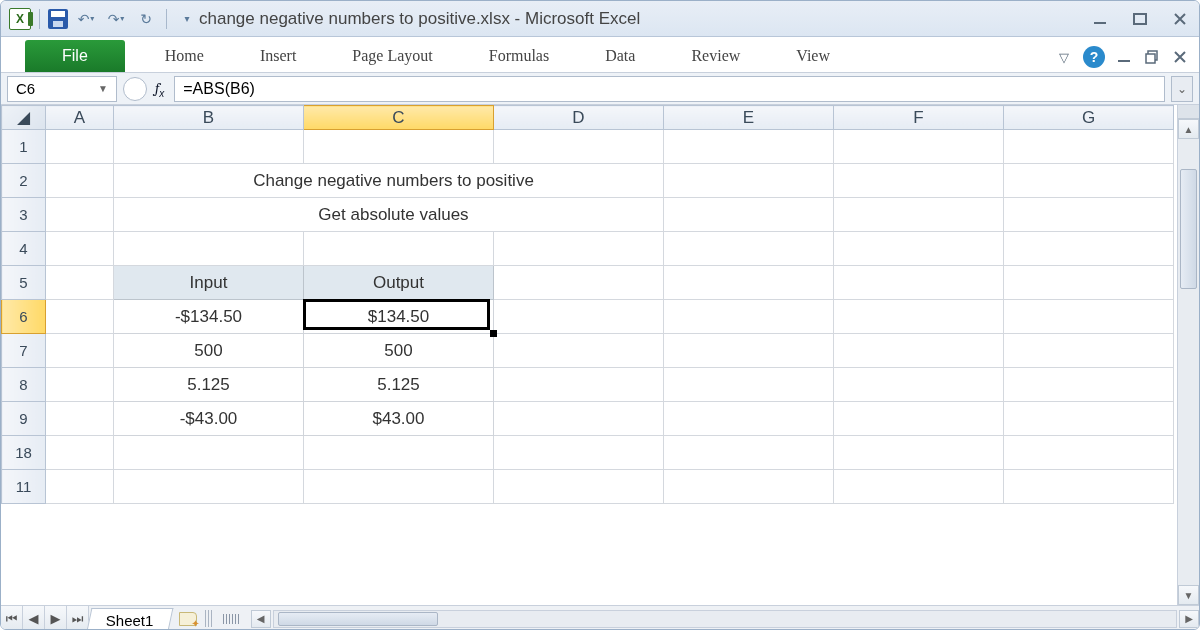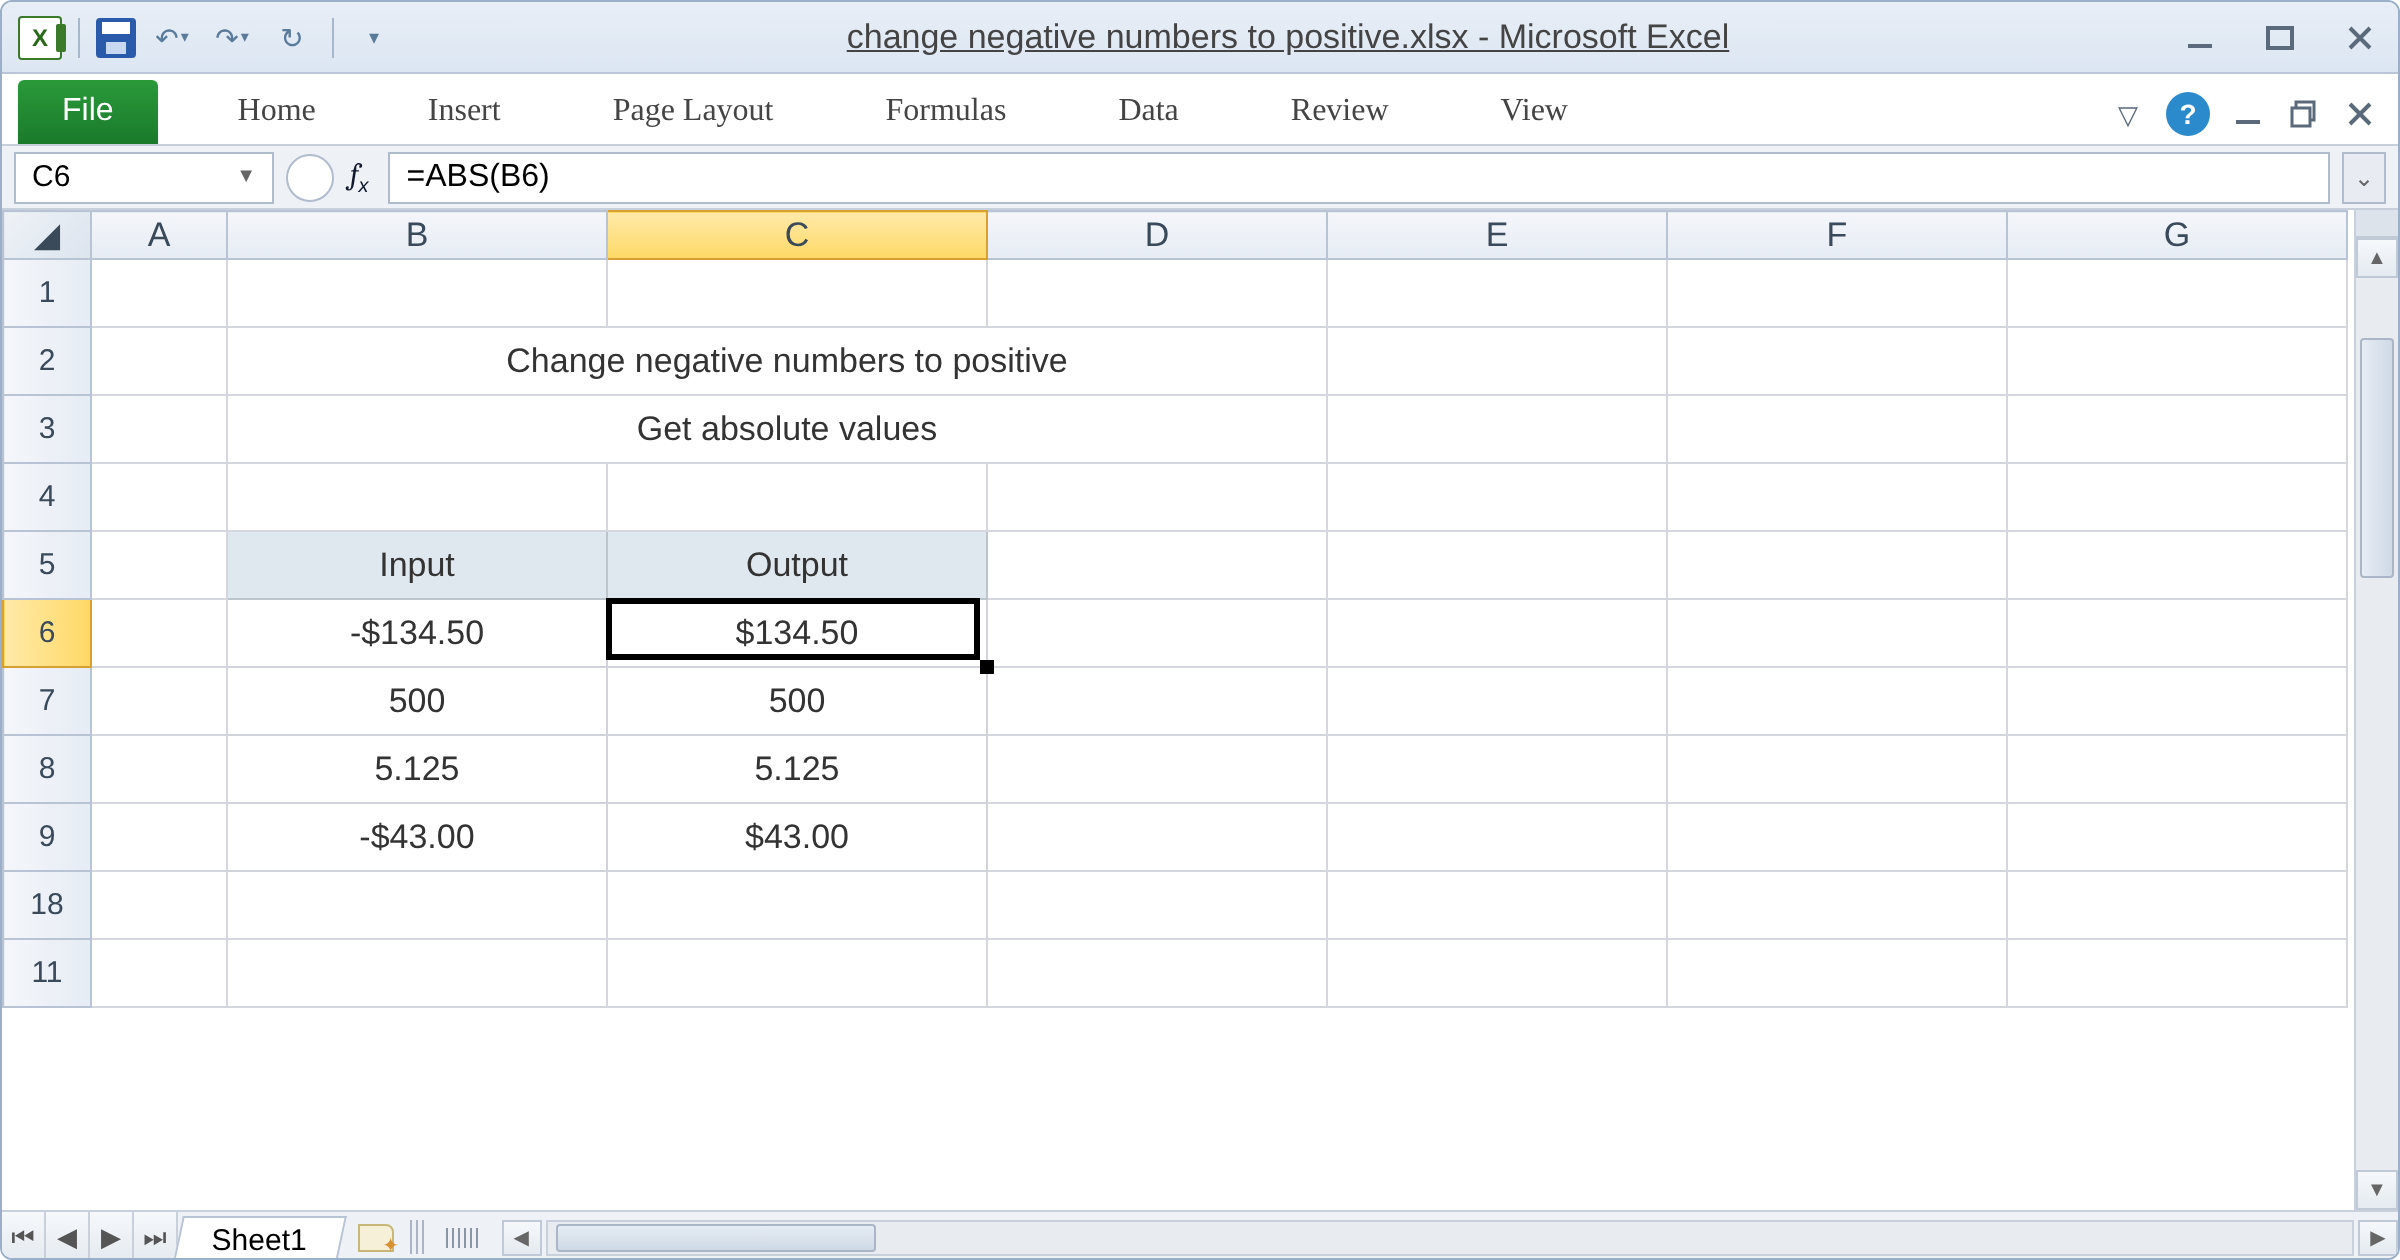"change negative numbers to positive.xlsx" .title-text { text-align: center -> none; text-decoration: underline -> none }
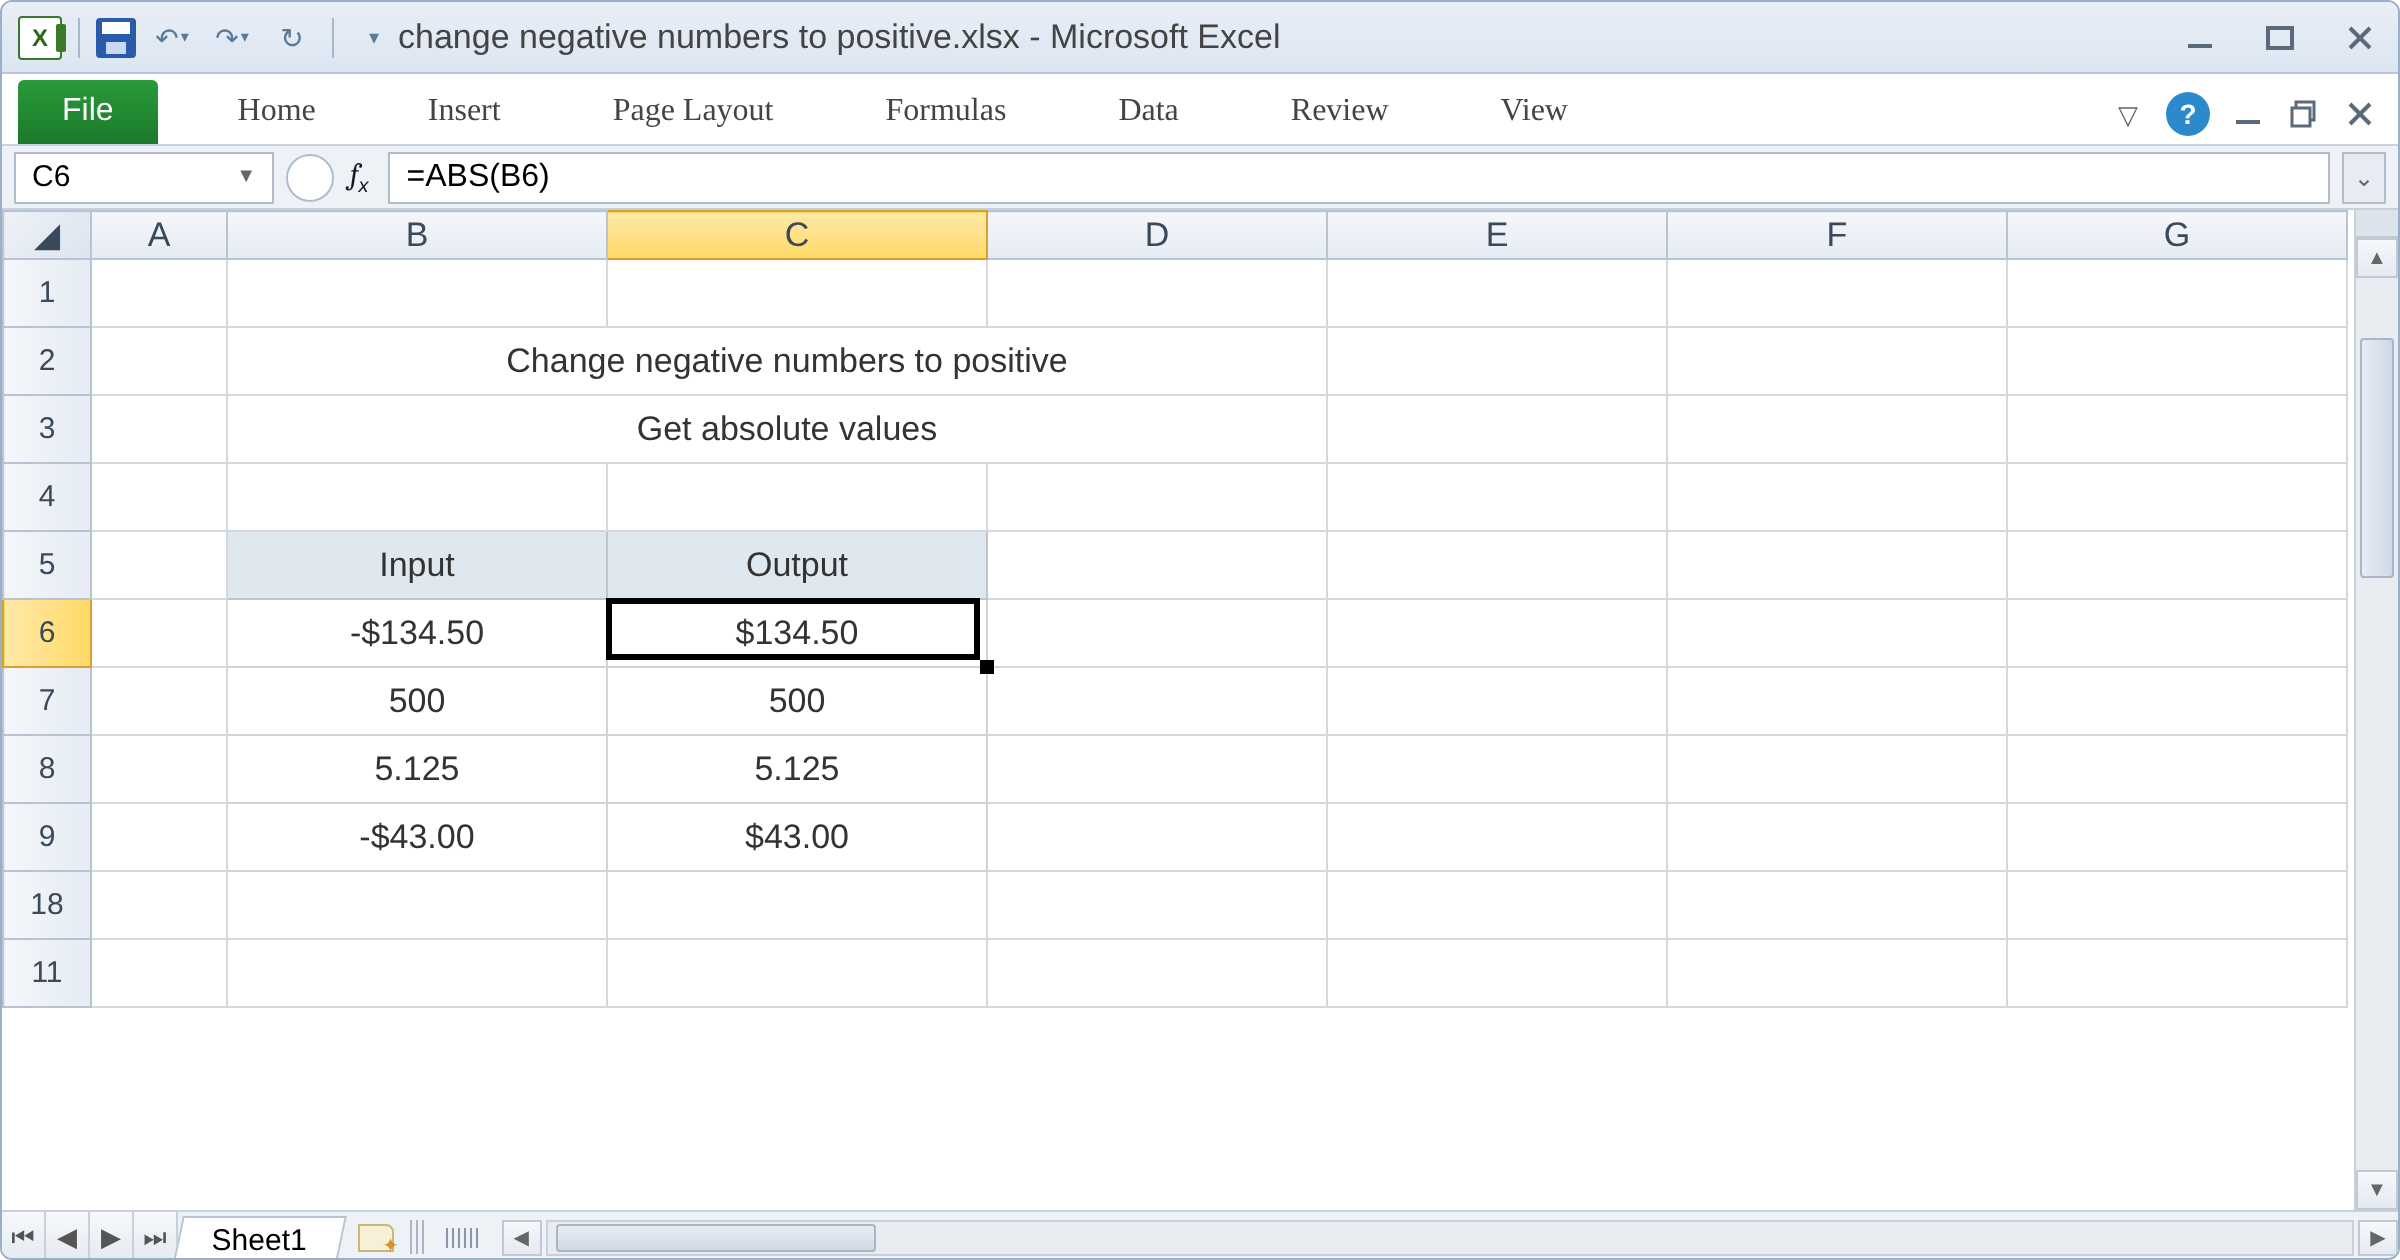"File" .file-tab { margin-left: none -> 16px; padding: 7px 22px -> 7px 37px }
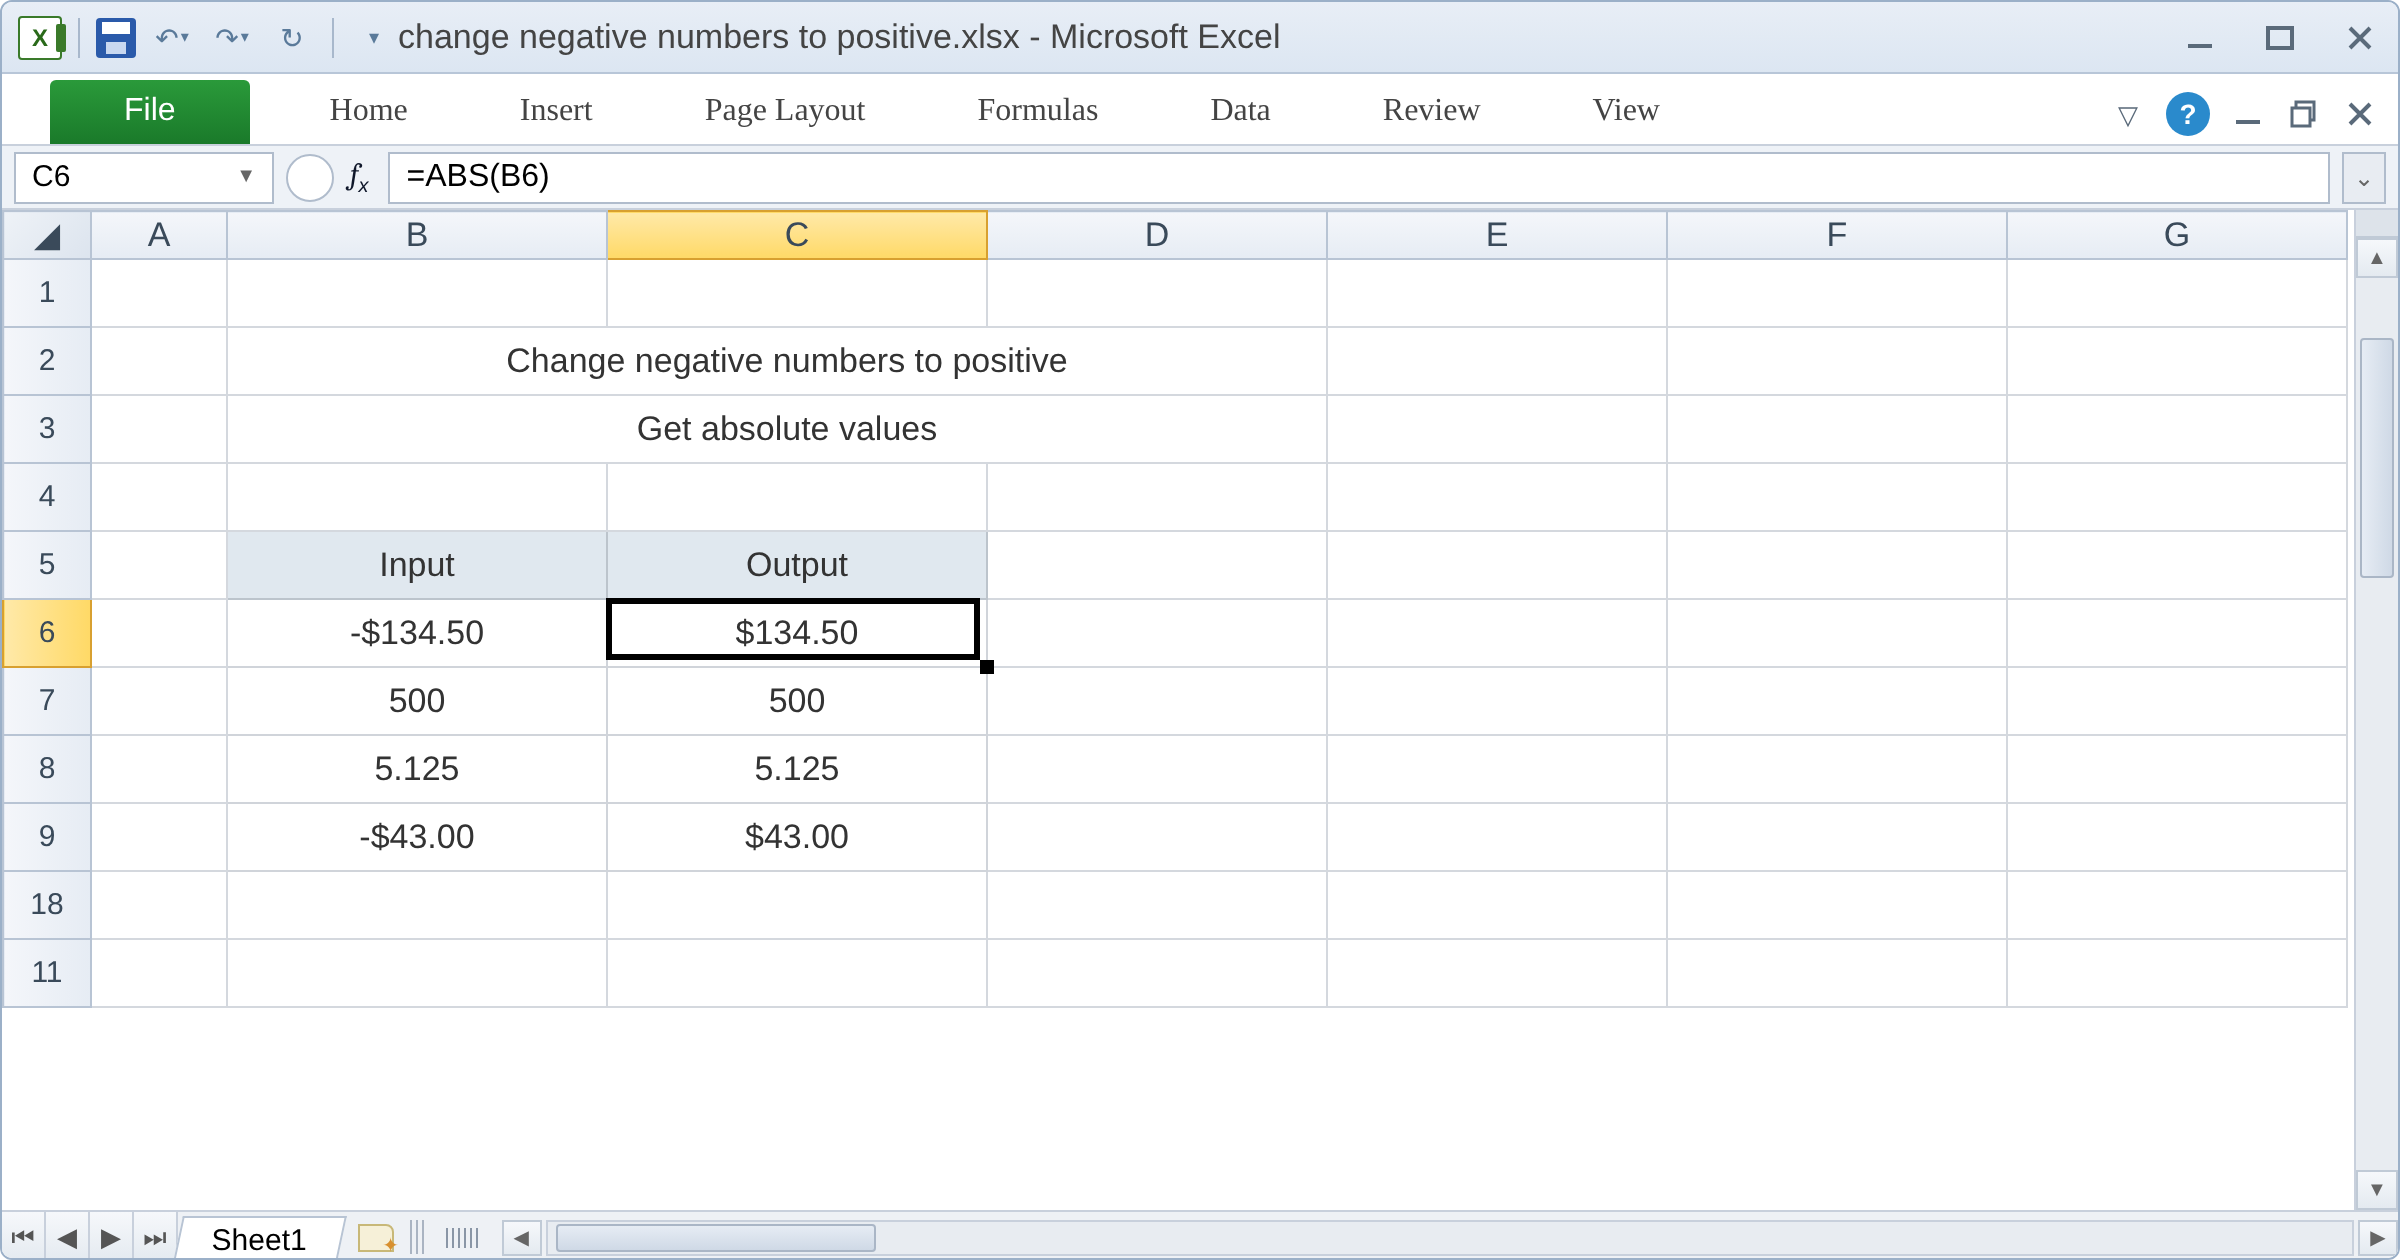"C6" .name-box { width: 130px -> 110px }
